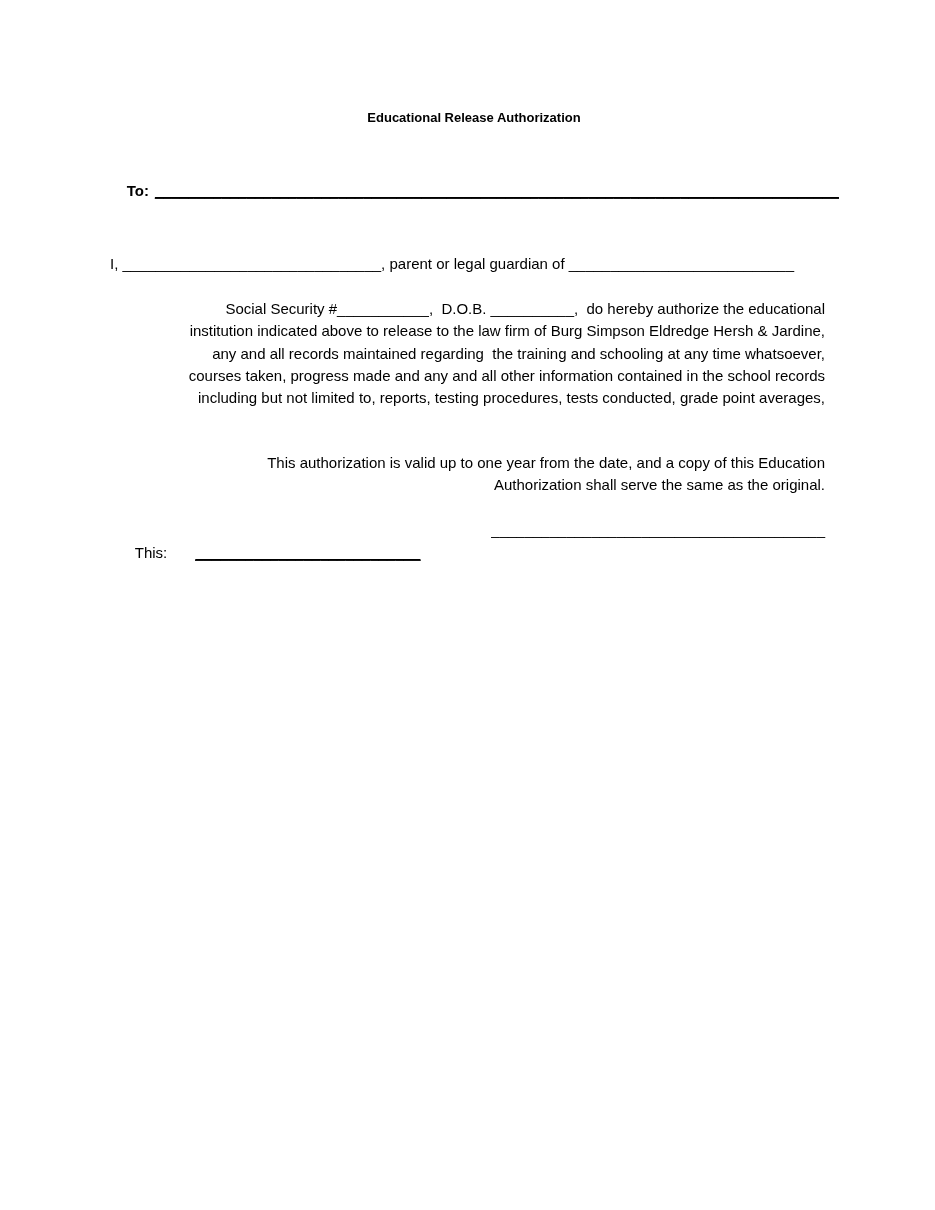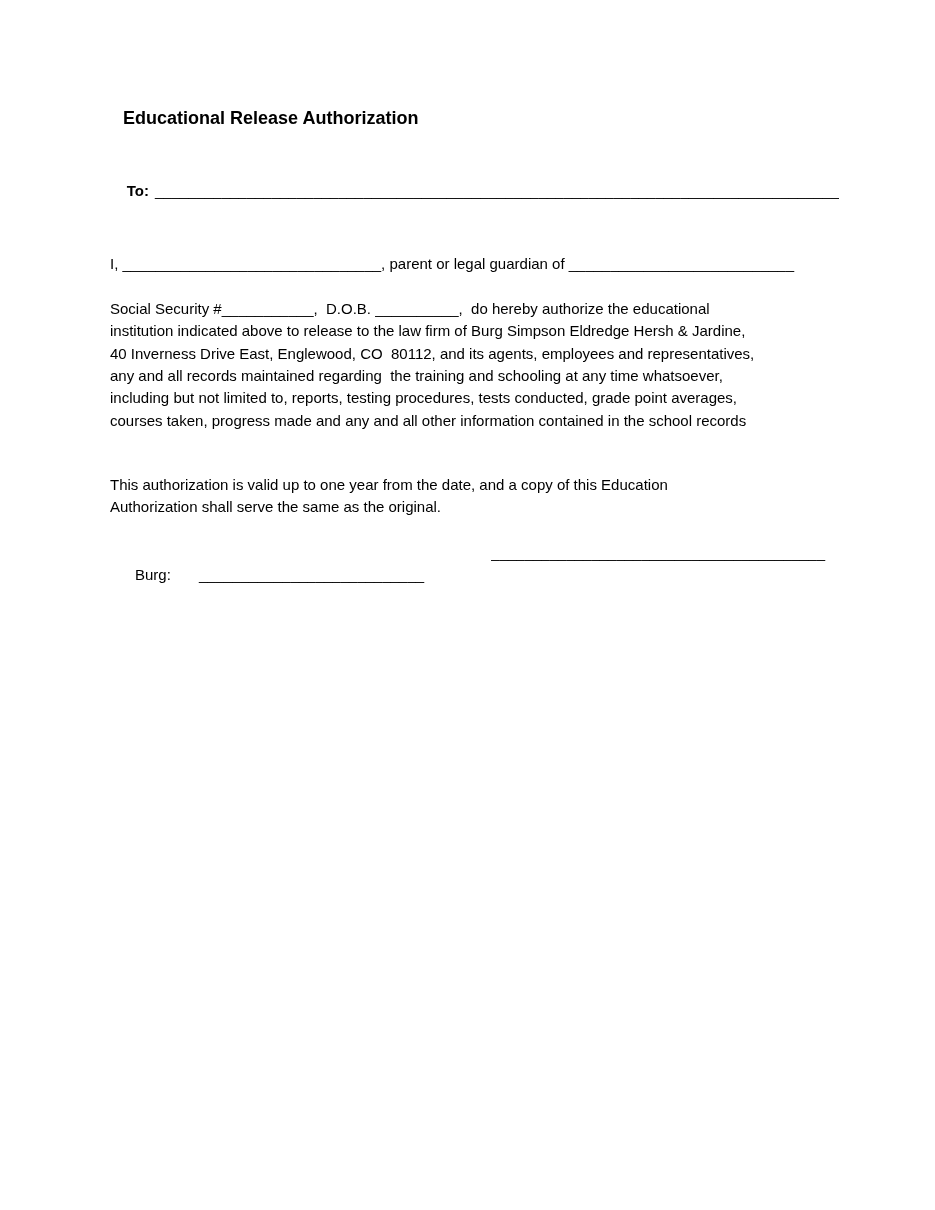"Educational Release Authorization" .title { font-size: 18px -> 13px; text-align: left -> center }
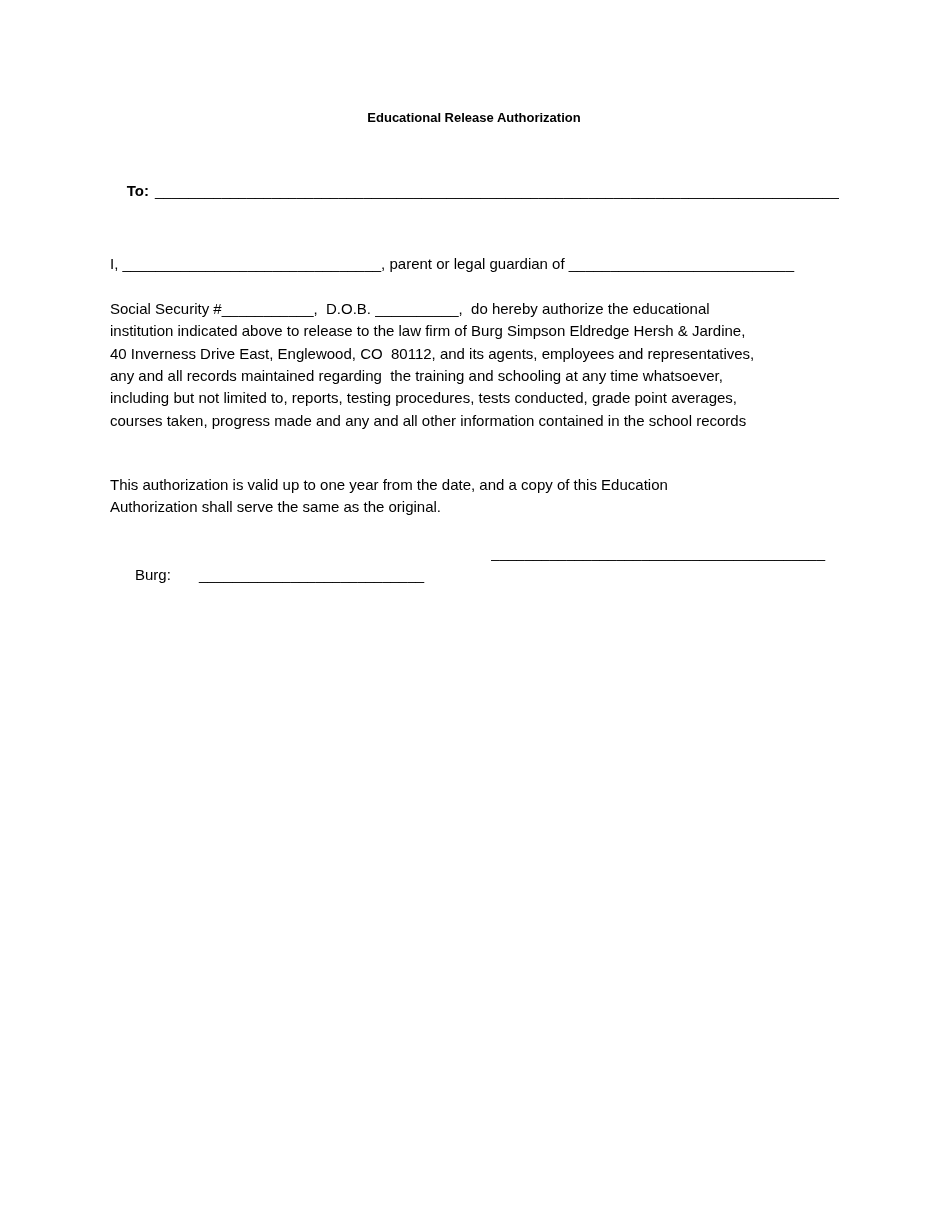"________________________________________________" .to-blank { text-decoration: none -> underline }
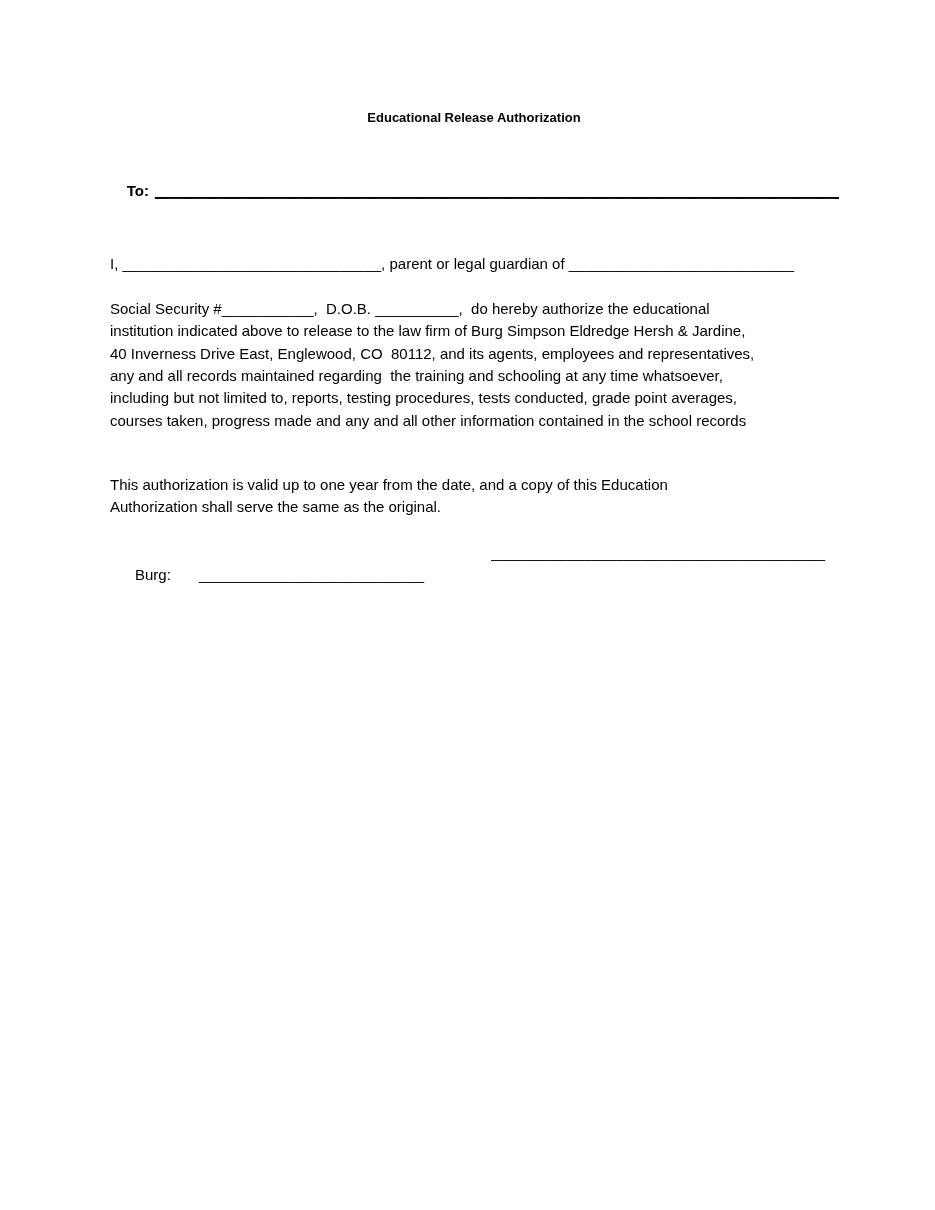"Social Security #___________, D.O.B." .paragraph { text-align: none -> right }
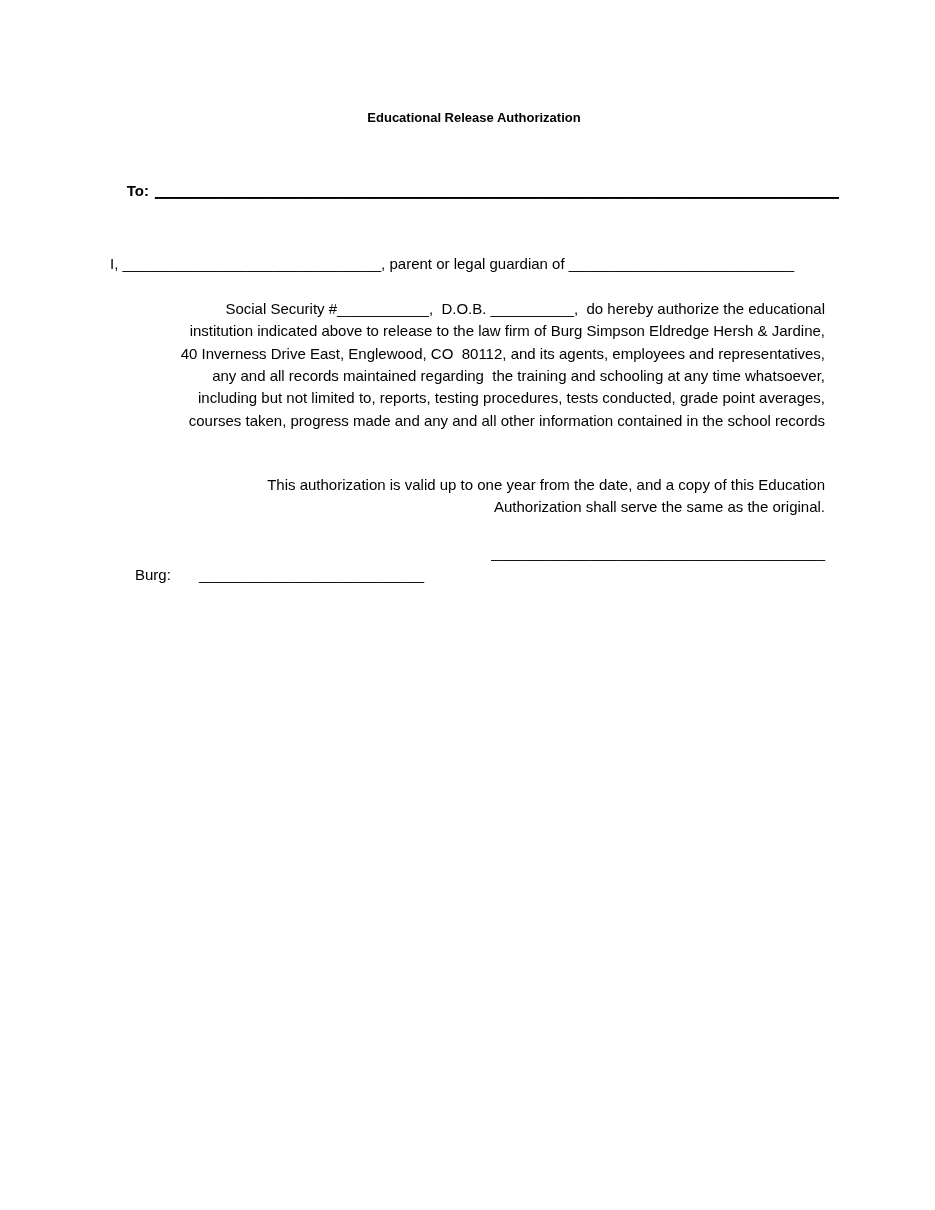"40 Inverness Drive East, Englewood," div.line { html: <div>40 Inverness Drive East, Englewood, CO 80112, and its agents, employees and representatives,</div> -> none }
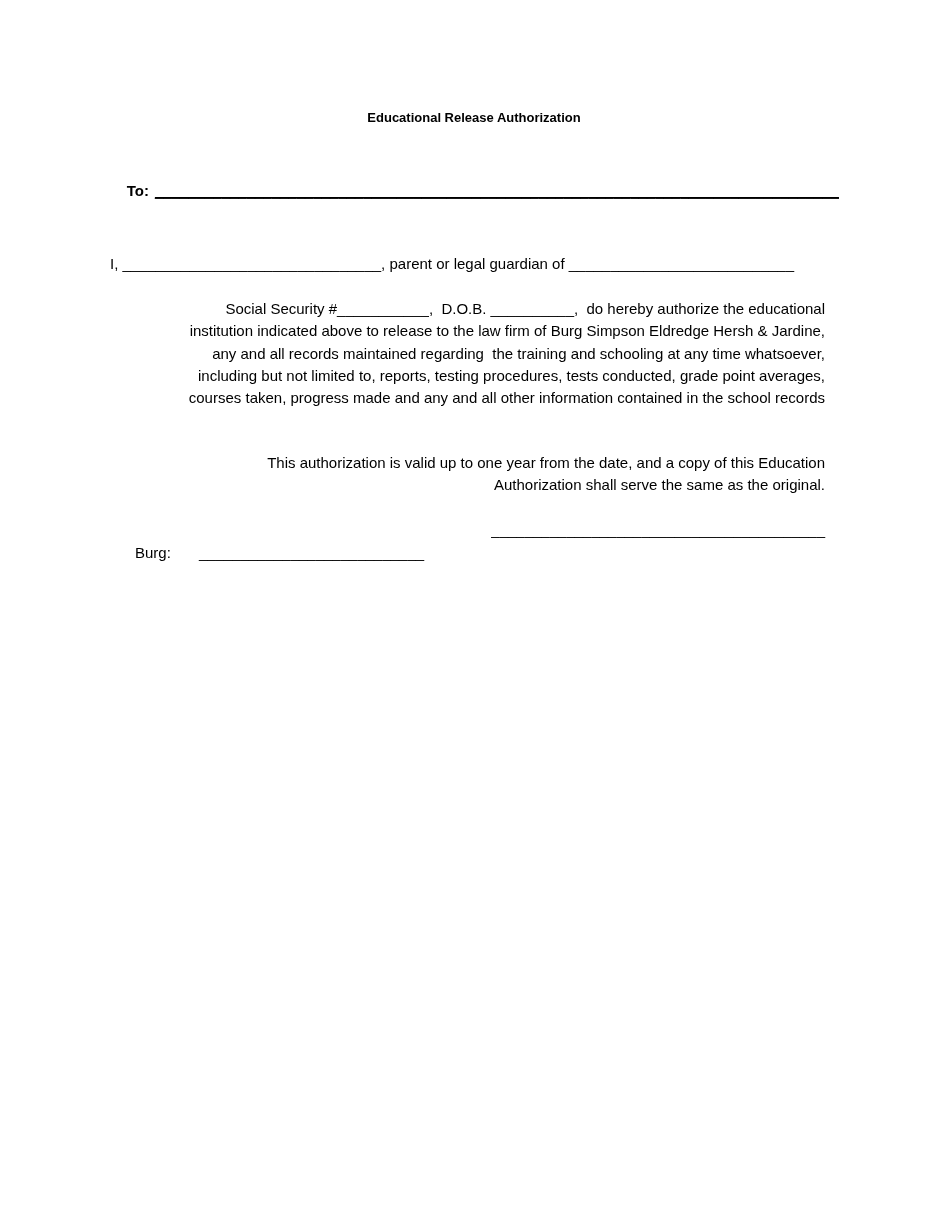"including but not limited to," div.line { order: before "courses taken, progress made and" -> after "courses taken, progress made and" }
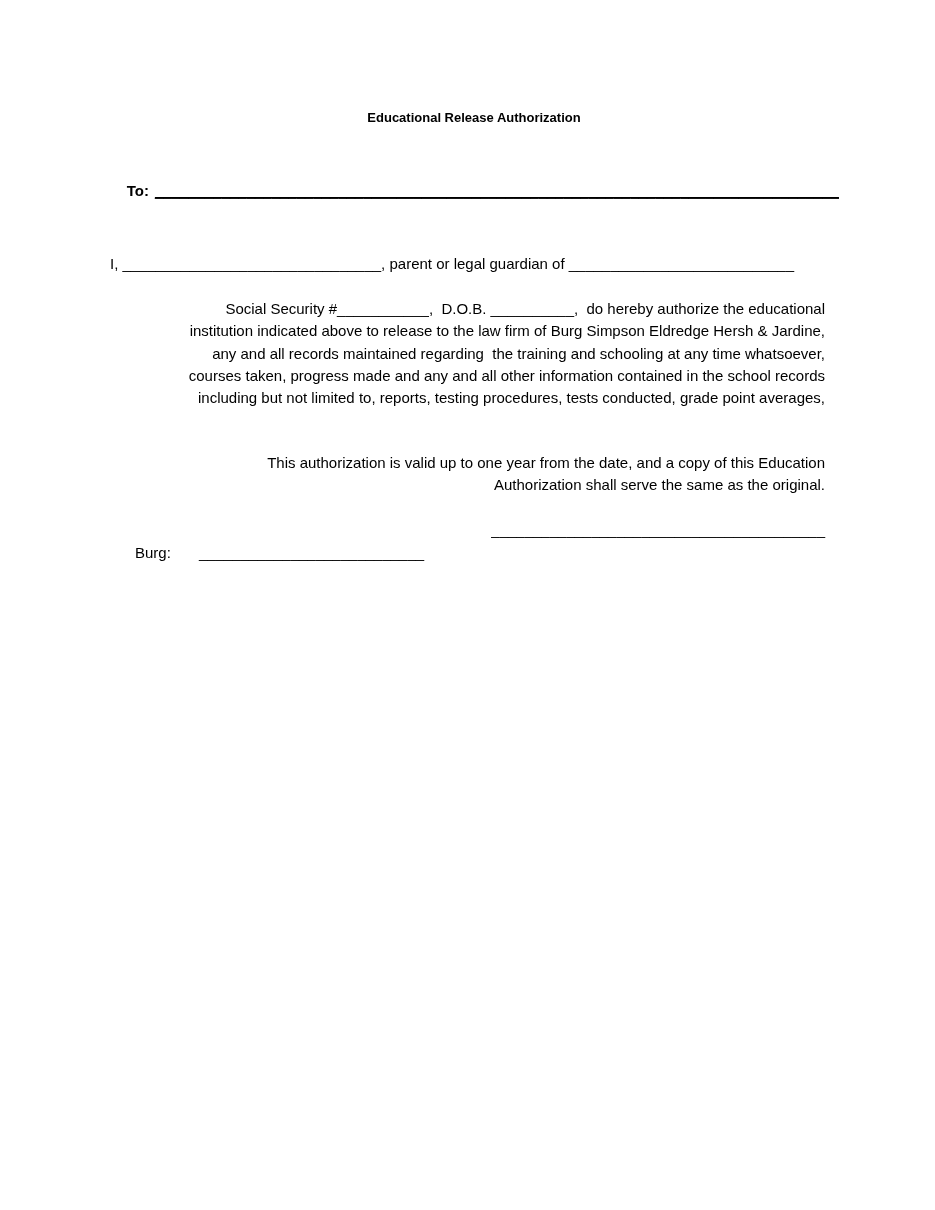"Burg:" span { text: Burg -> This }
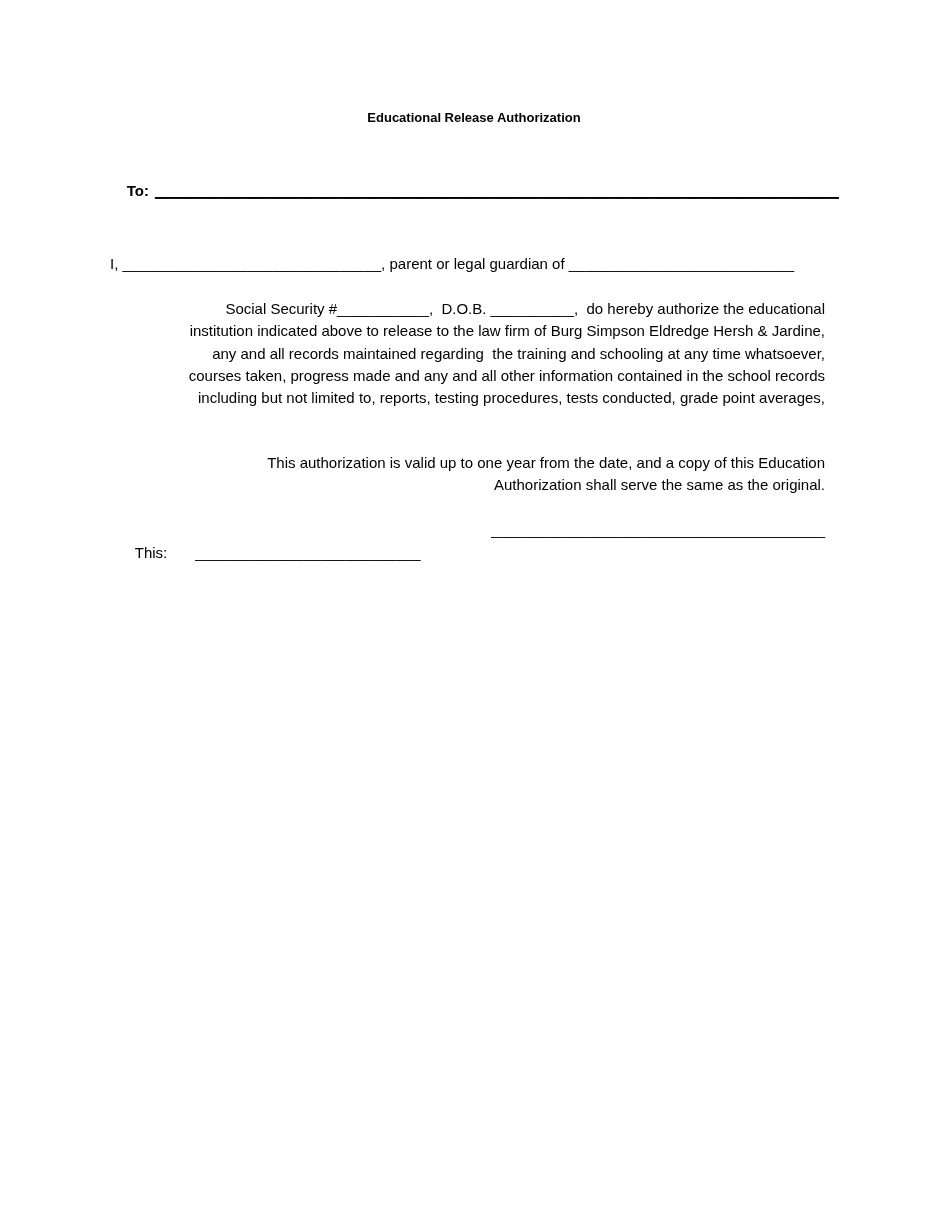"___________________________" .date-blank { text-decoration: none -> underline }
